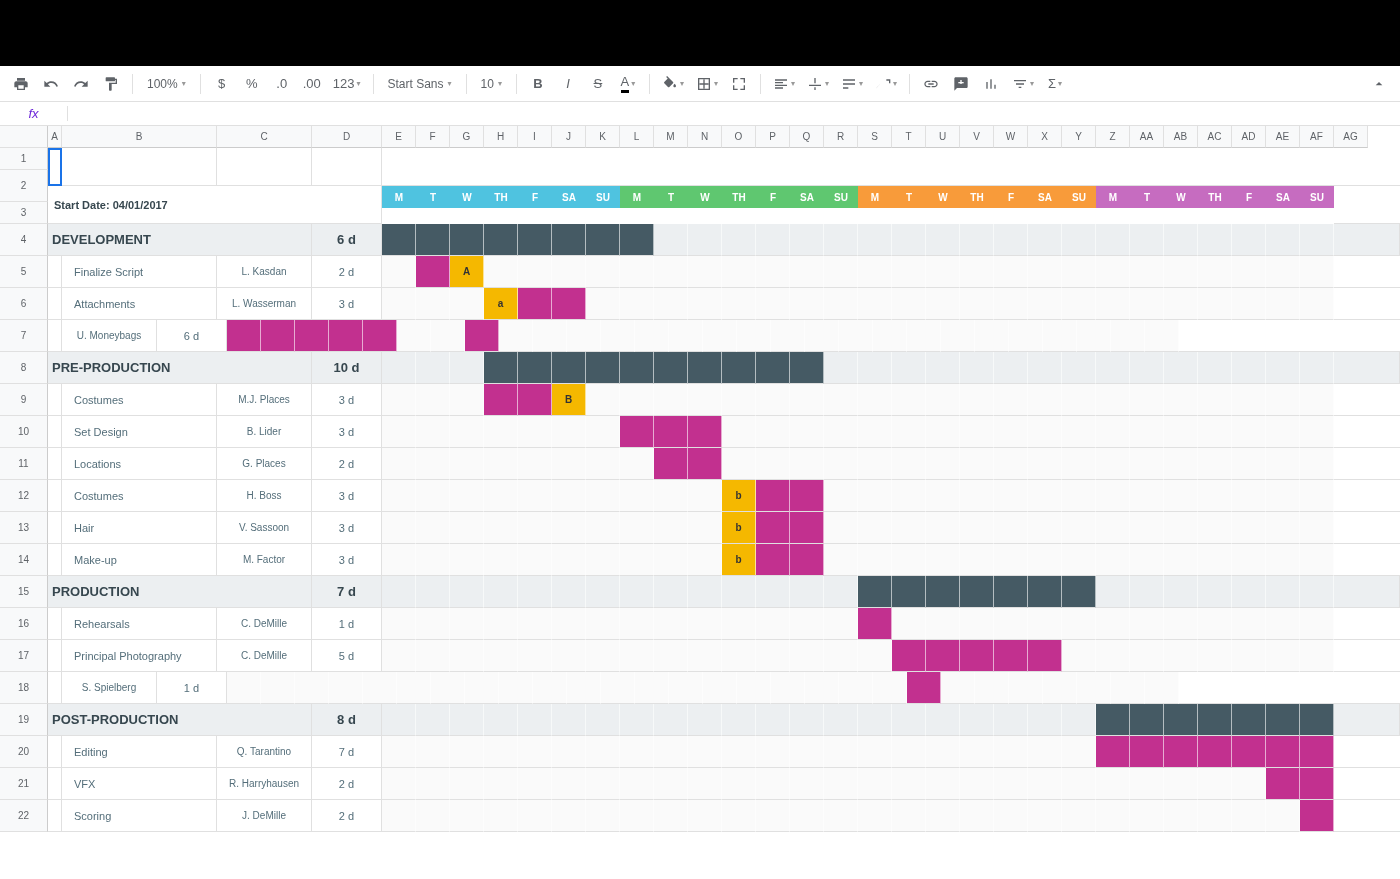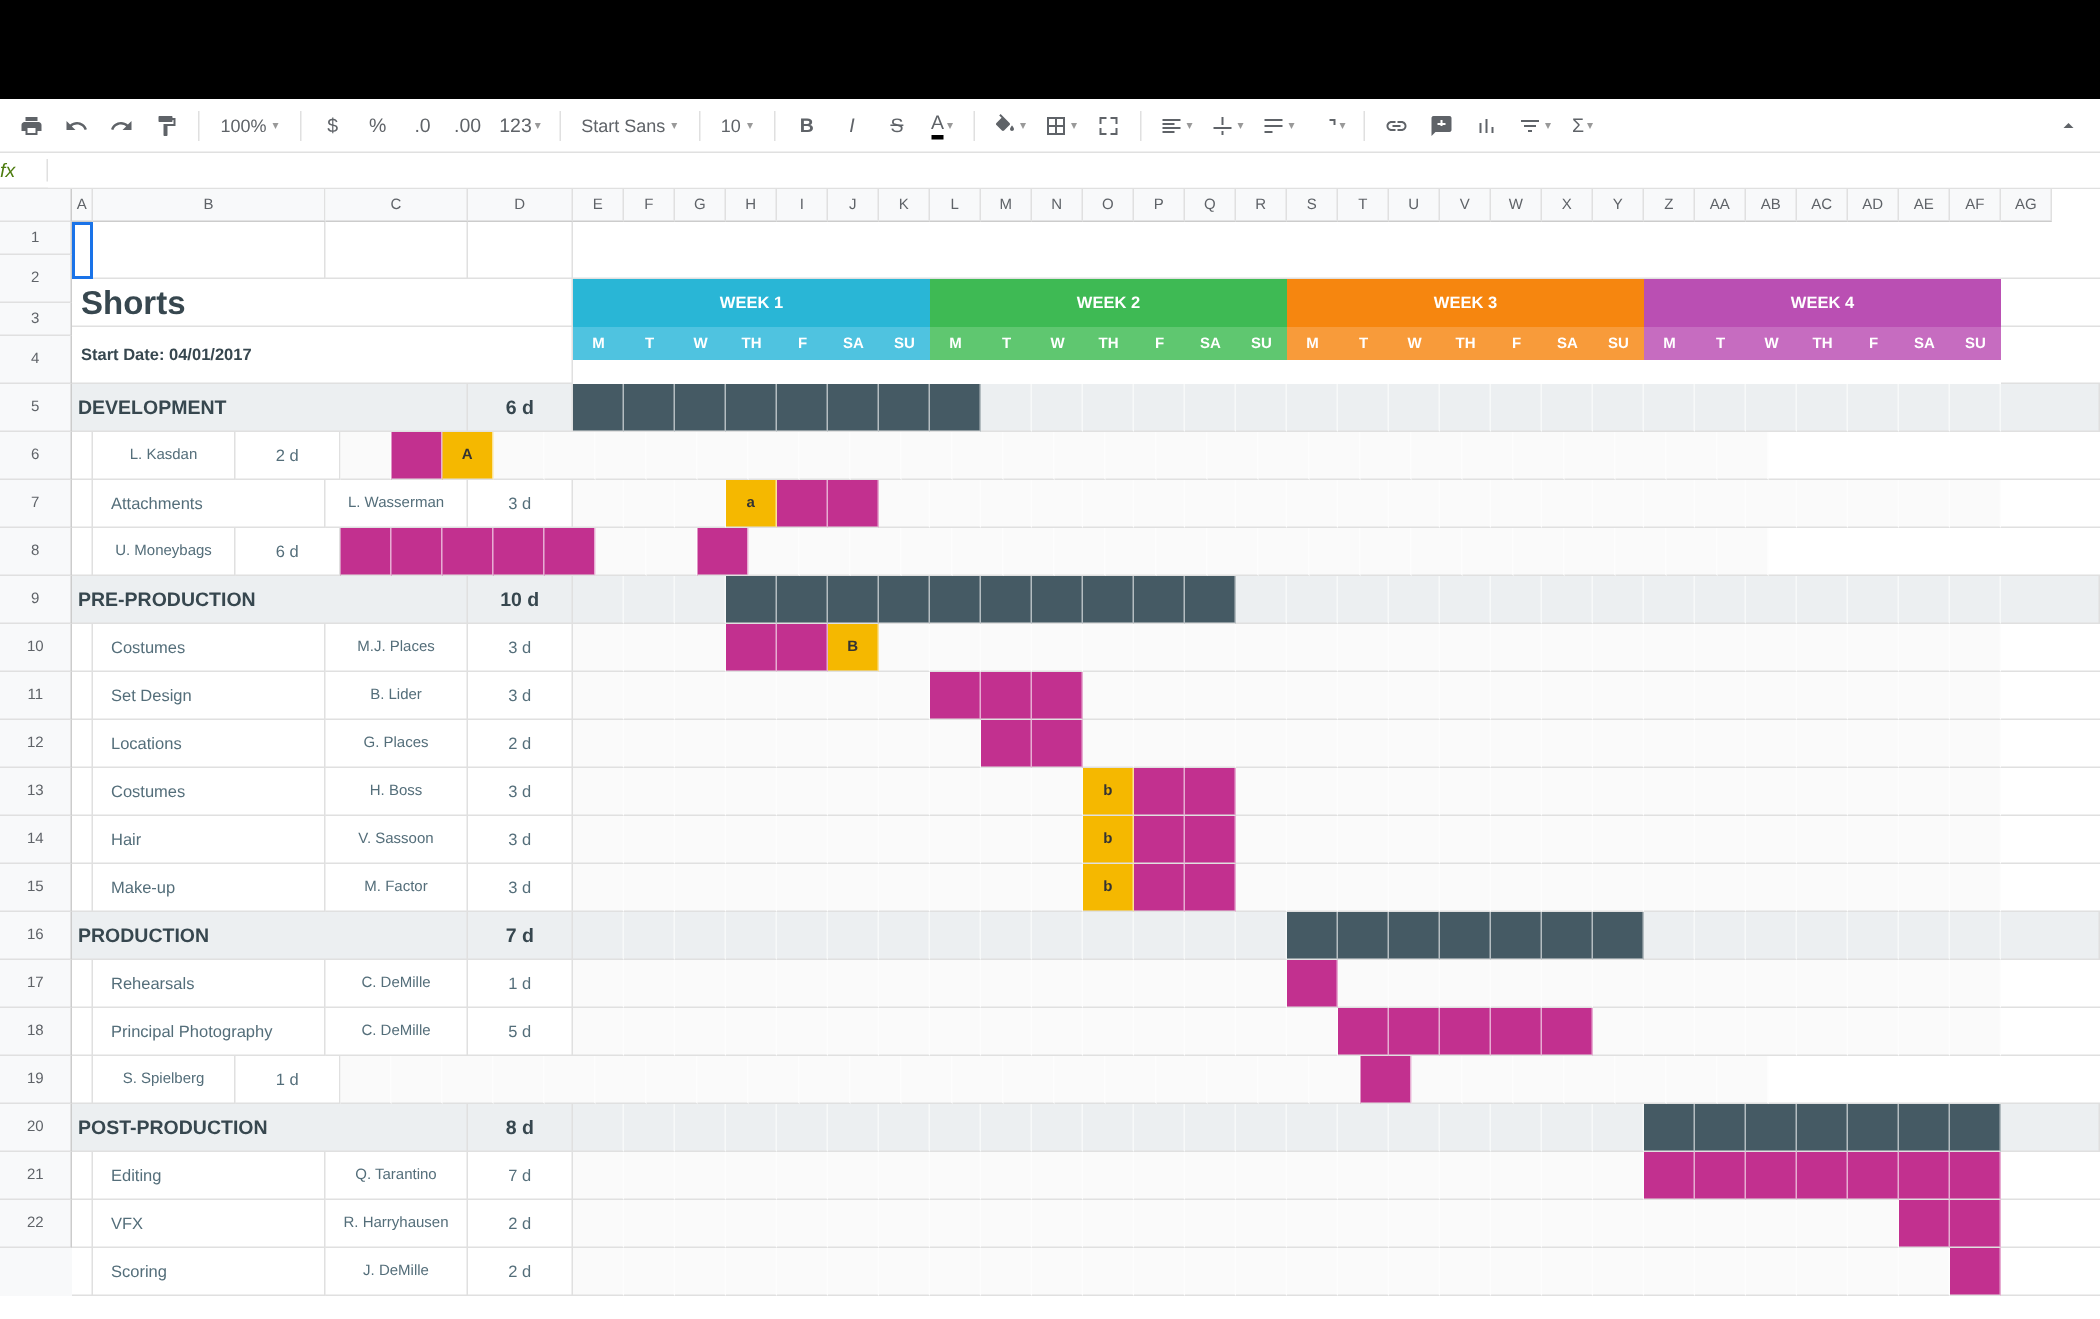"fx" .fxlabel { color: #4d7c0f -> #6d28d9; text-align: none -> center; width: 32px -> 68px }
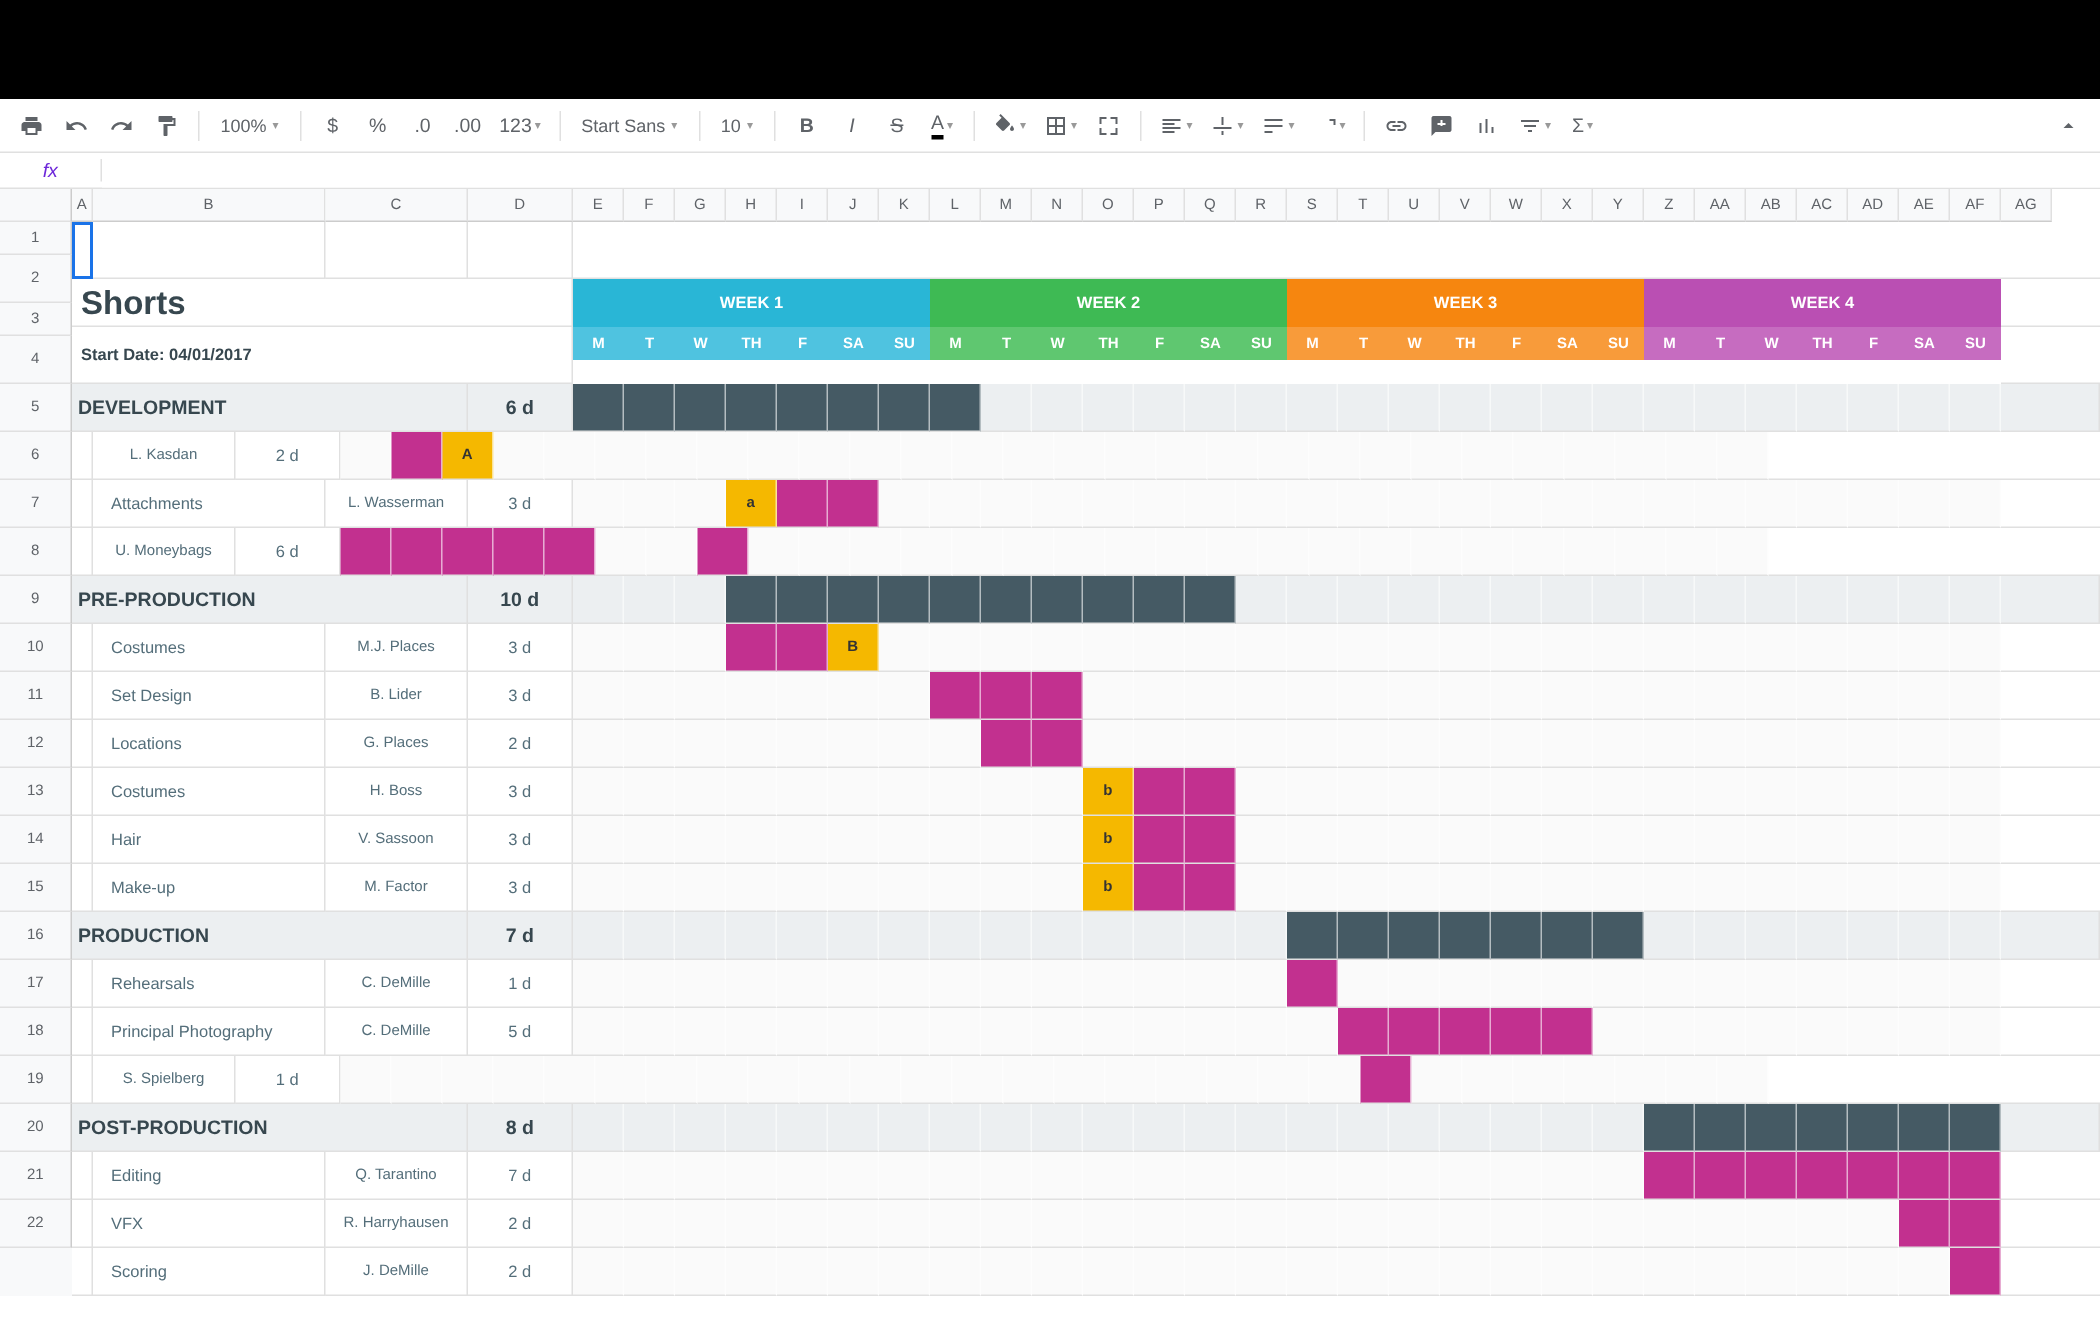"Shorts" div.row { html: <div> <div>Shorts</div> <div>WEEK 1</div> <div>WEEK 2</div> <div>WEEK 3</div> <div>WEEK 4</div> <div></div> </div> -> none }
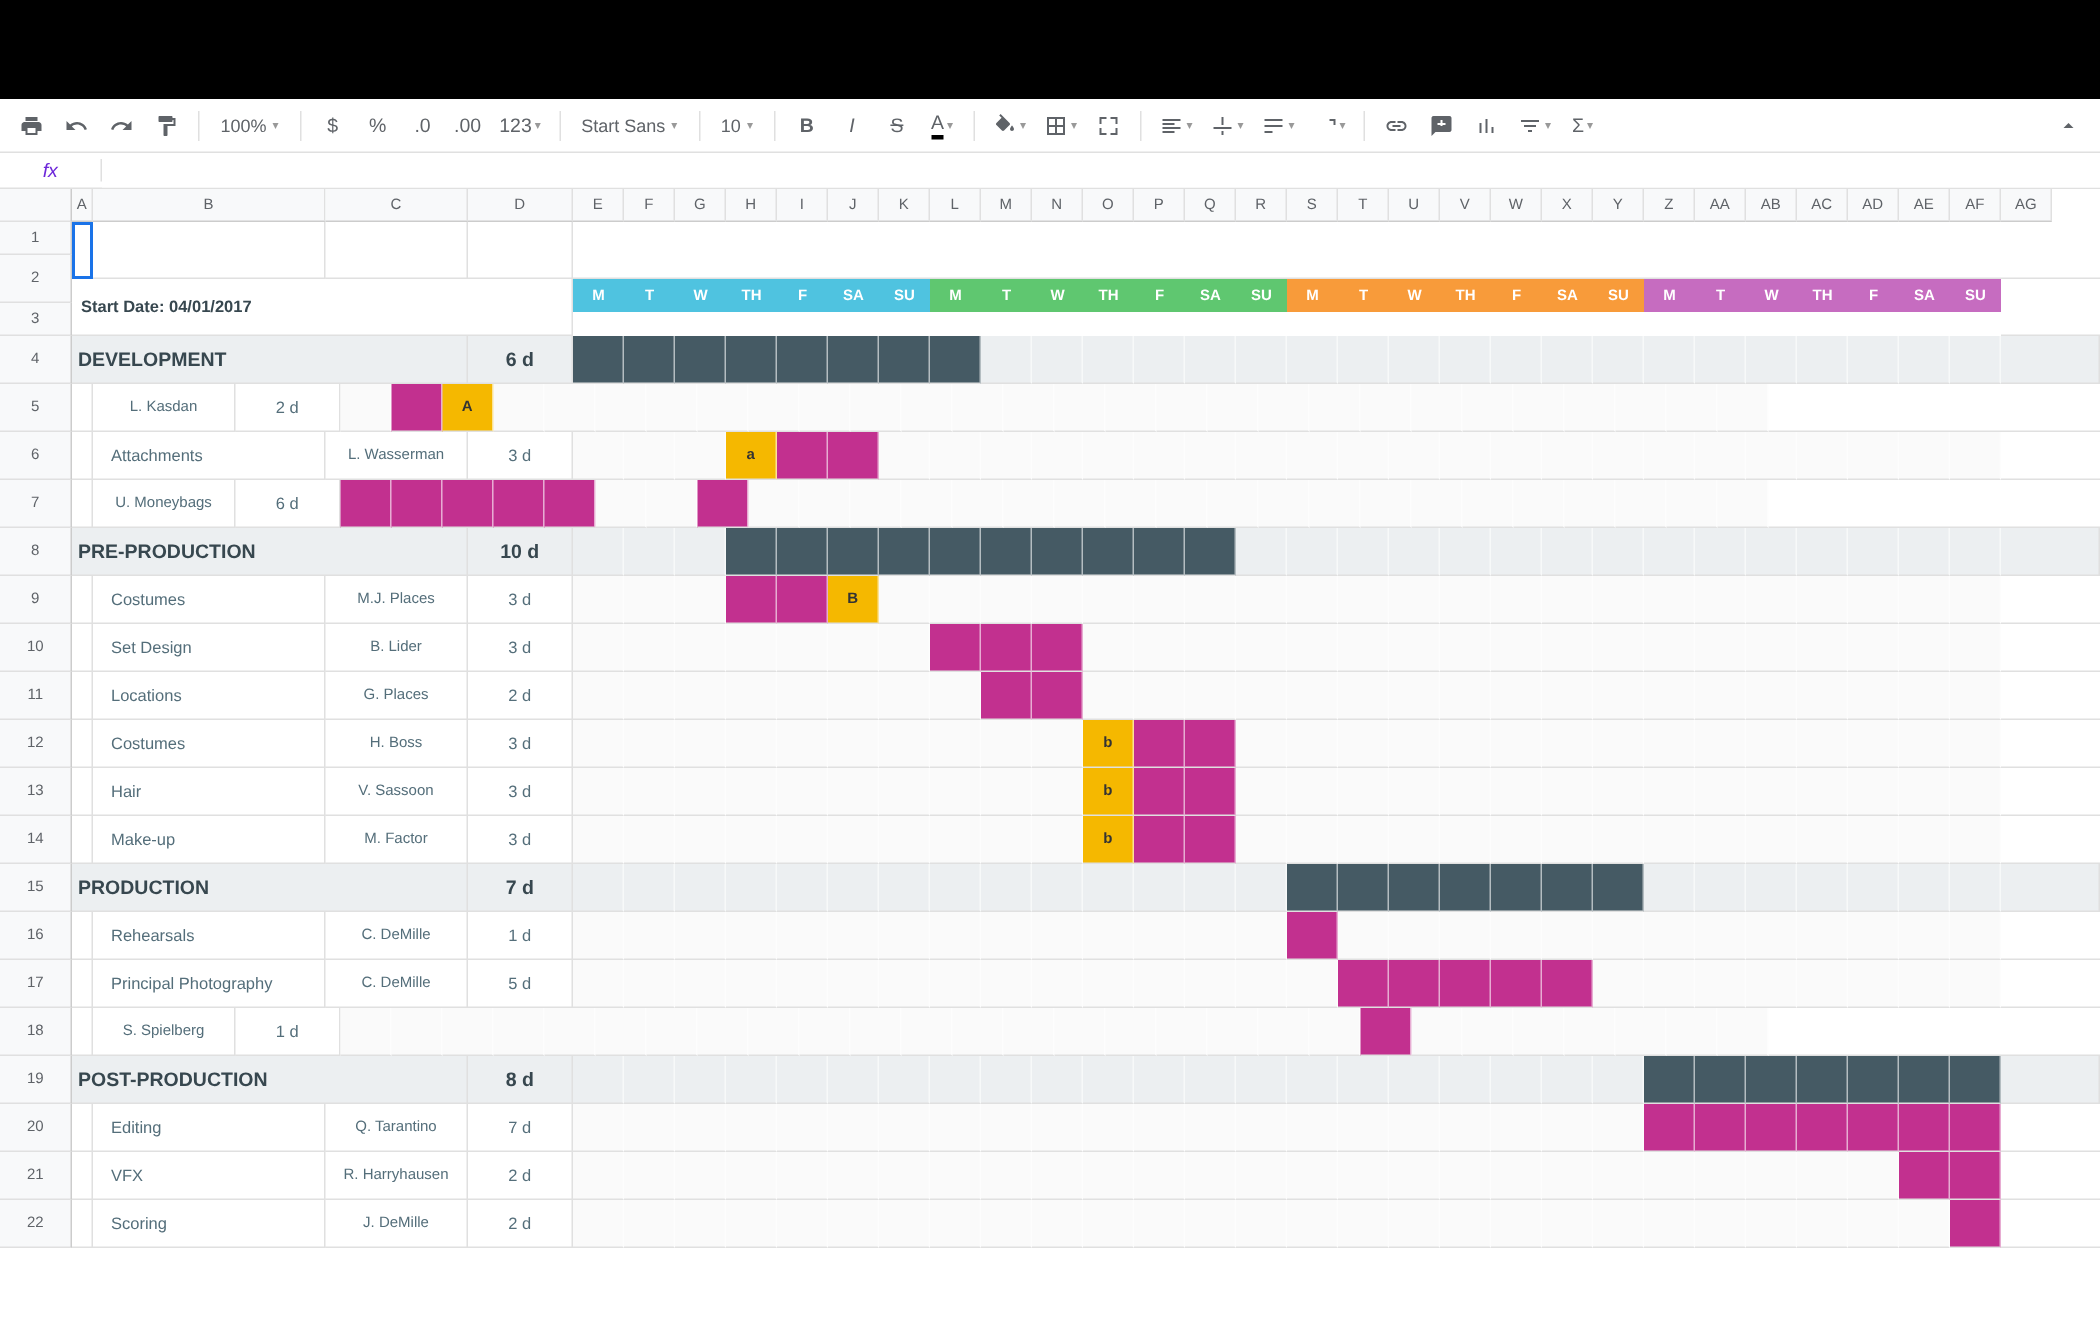"Finalize Script" div.cell { html: none -> <div>Finalize Script</div> }
